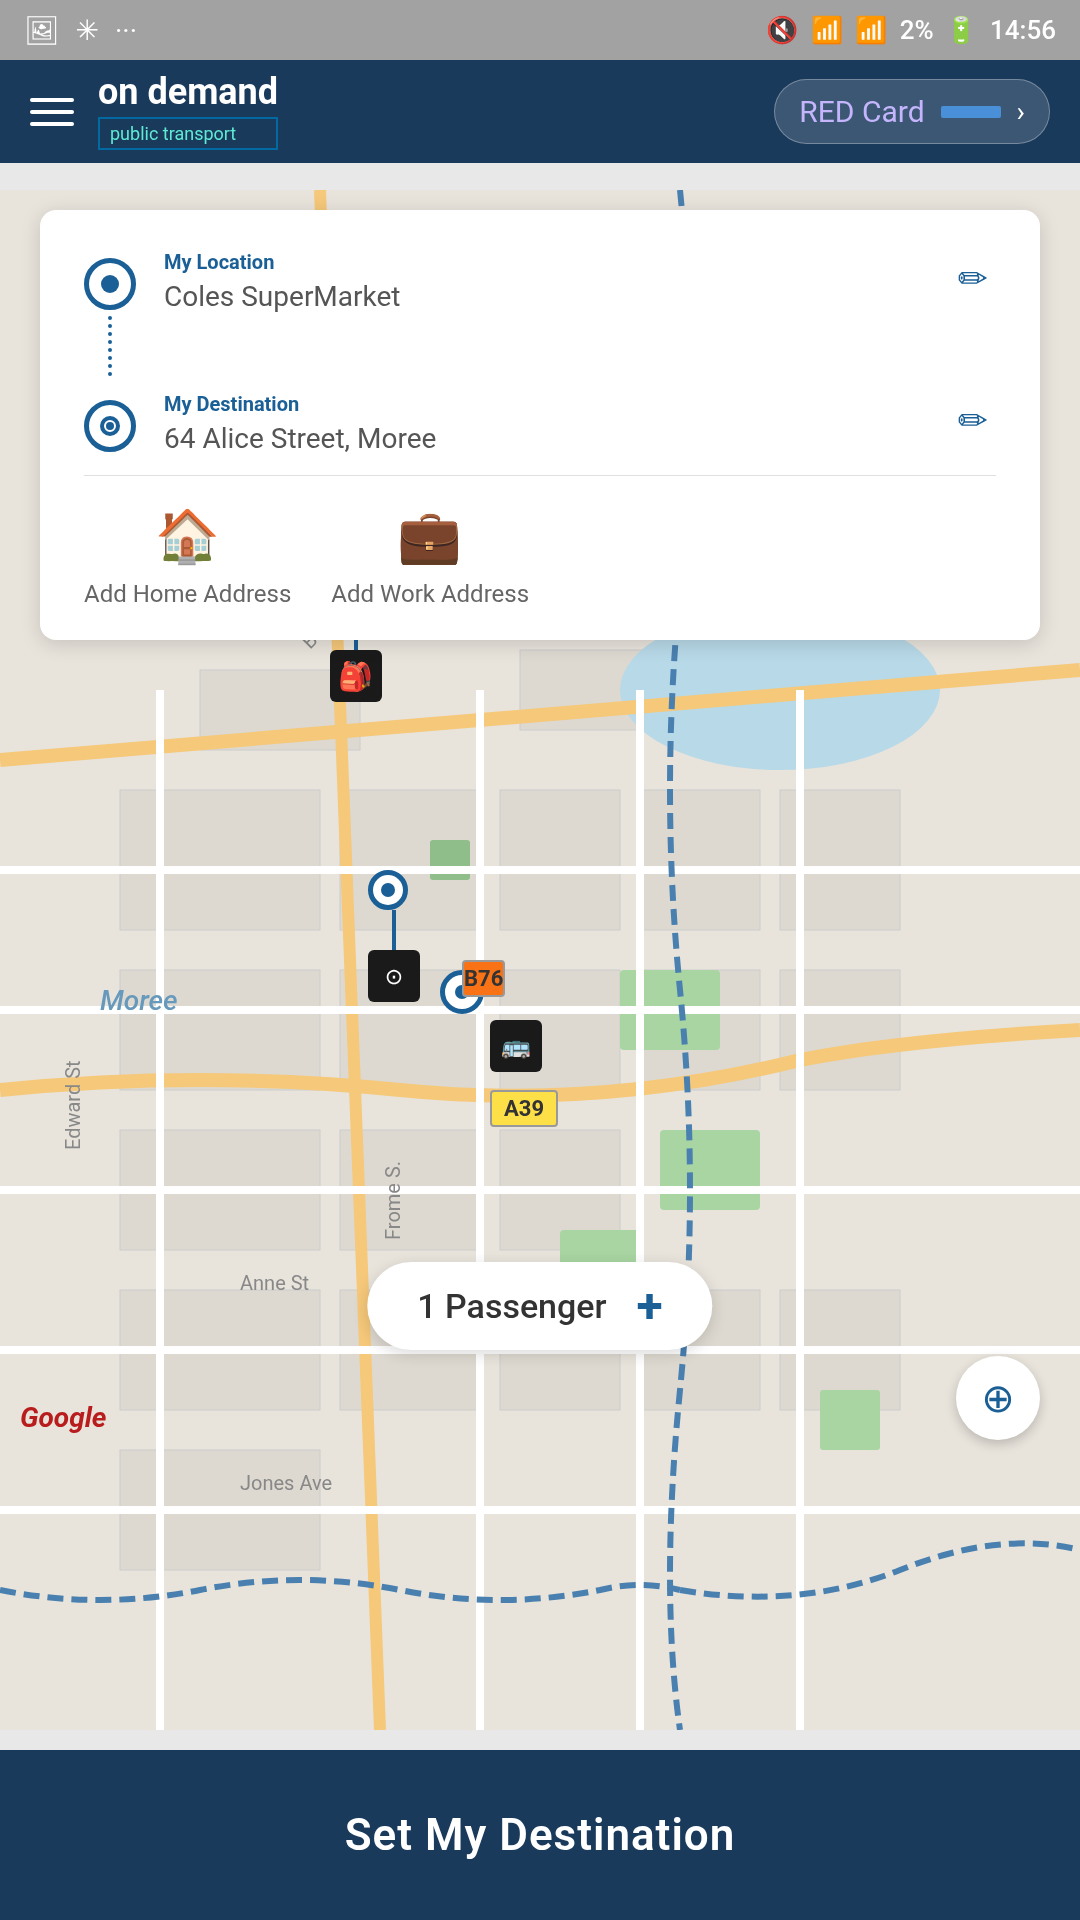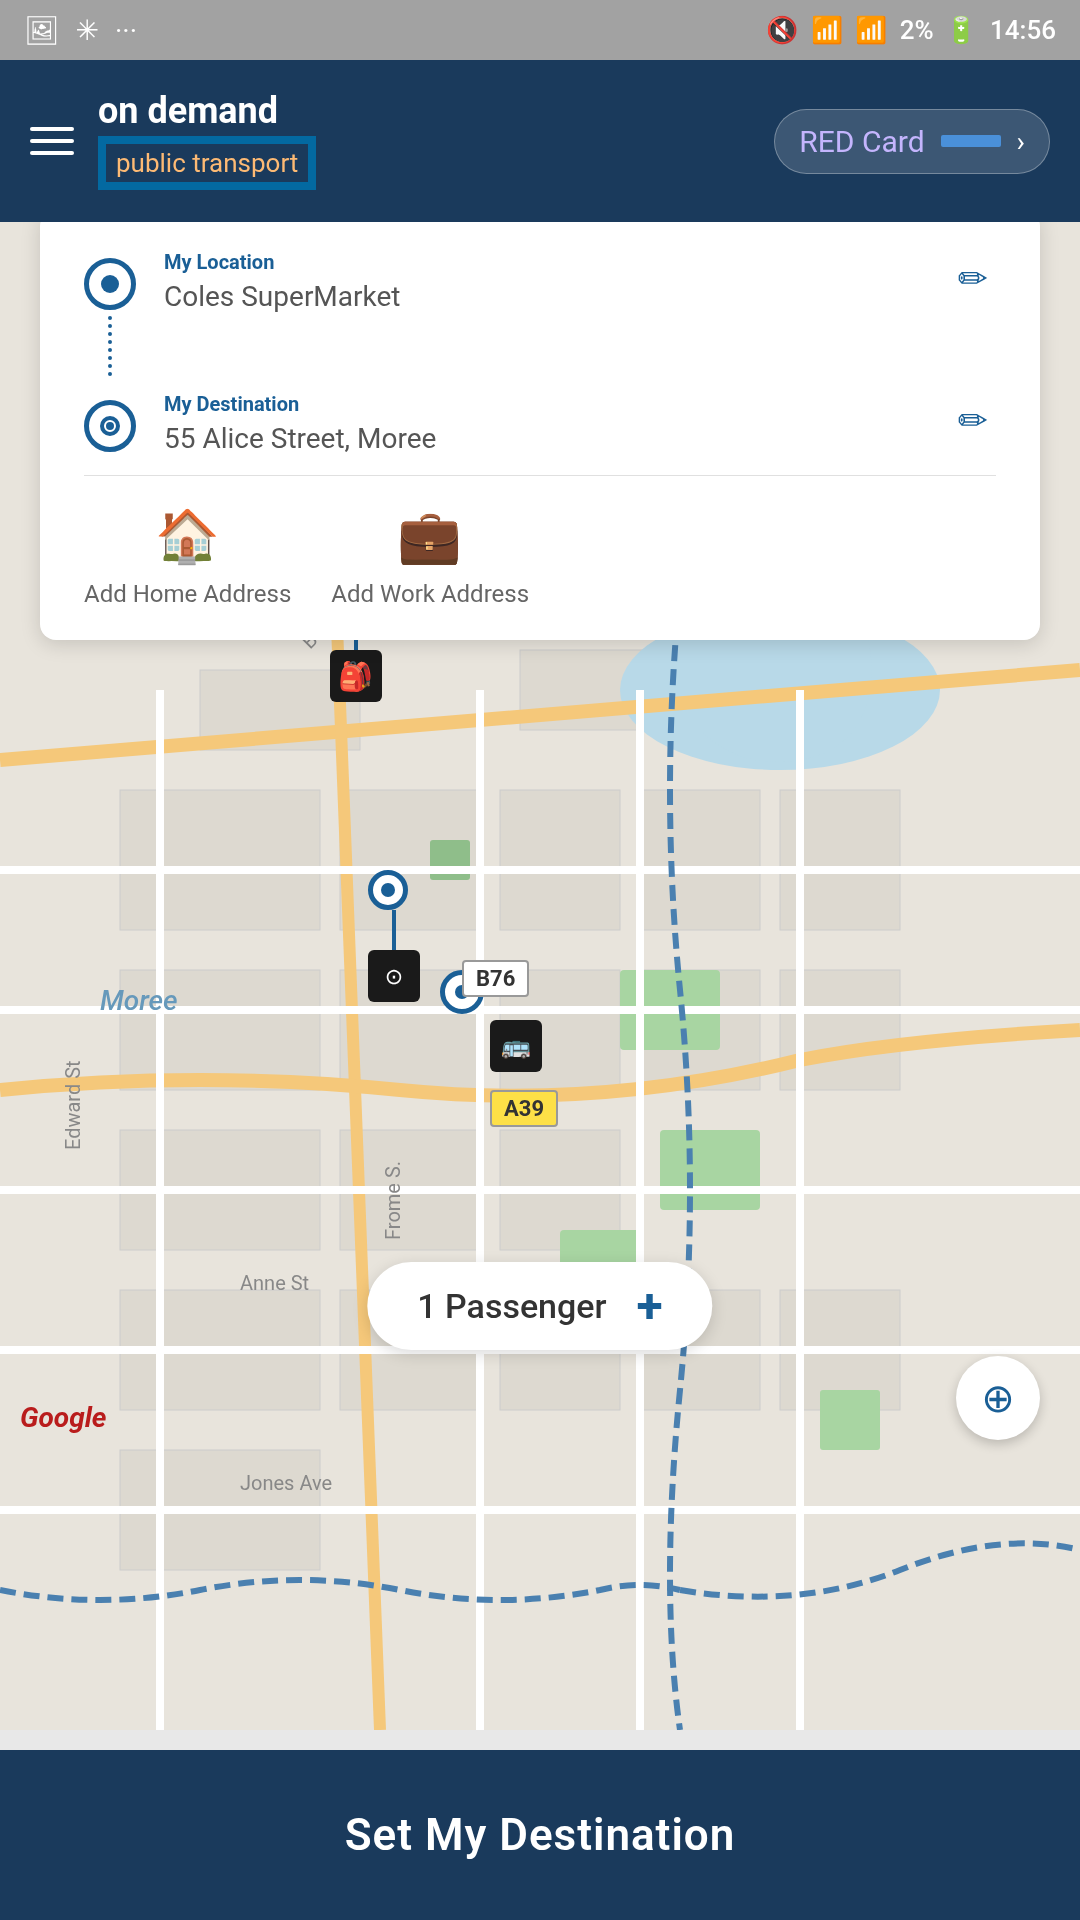"on demand" .header { height: 162px -> 103px }
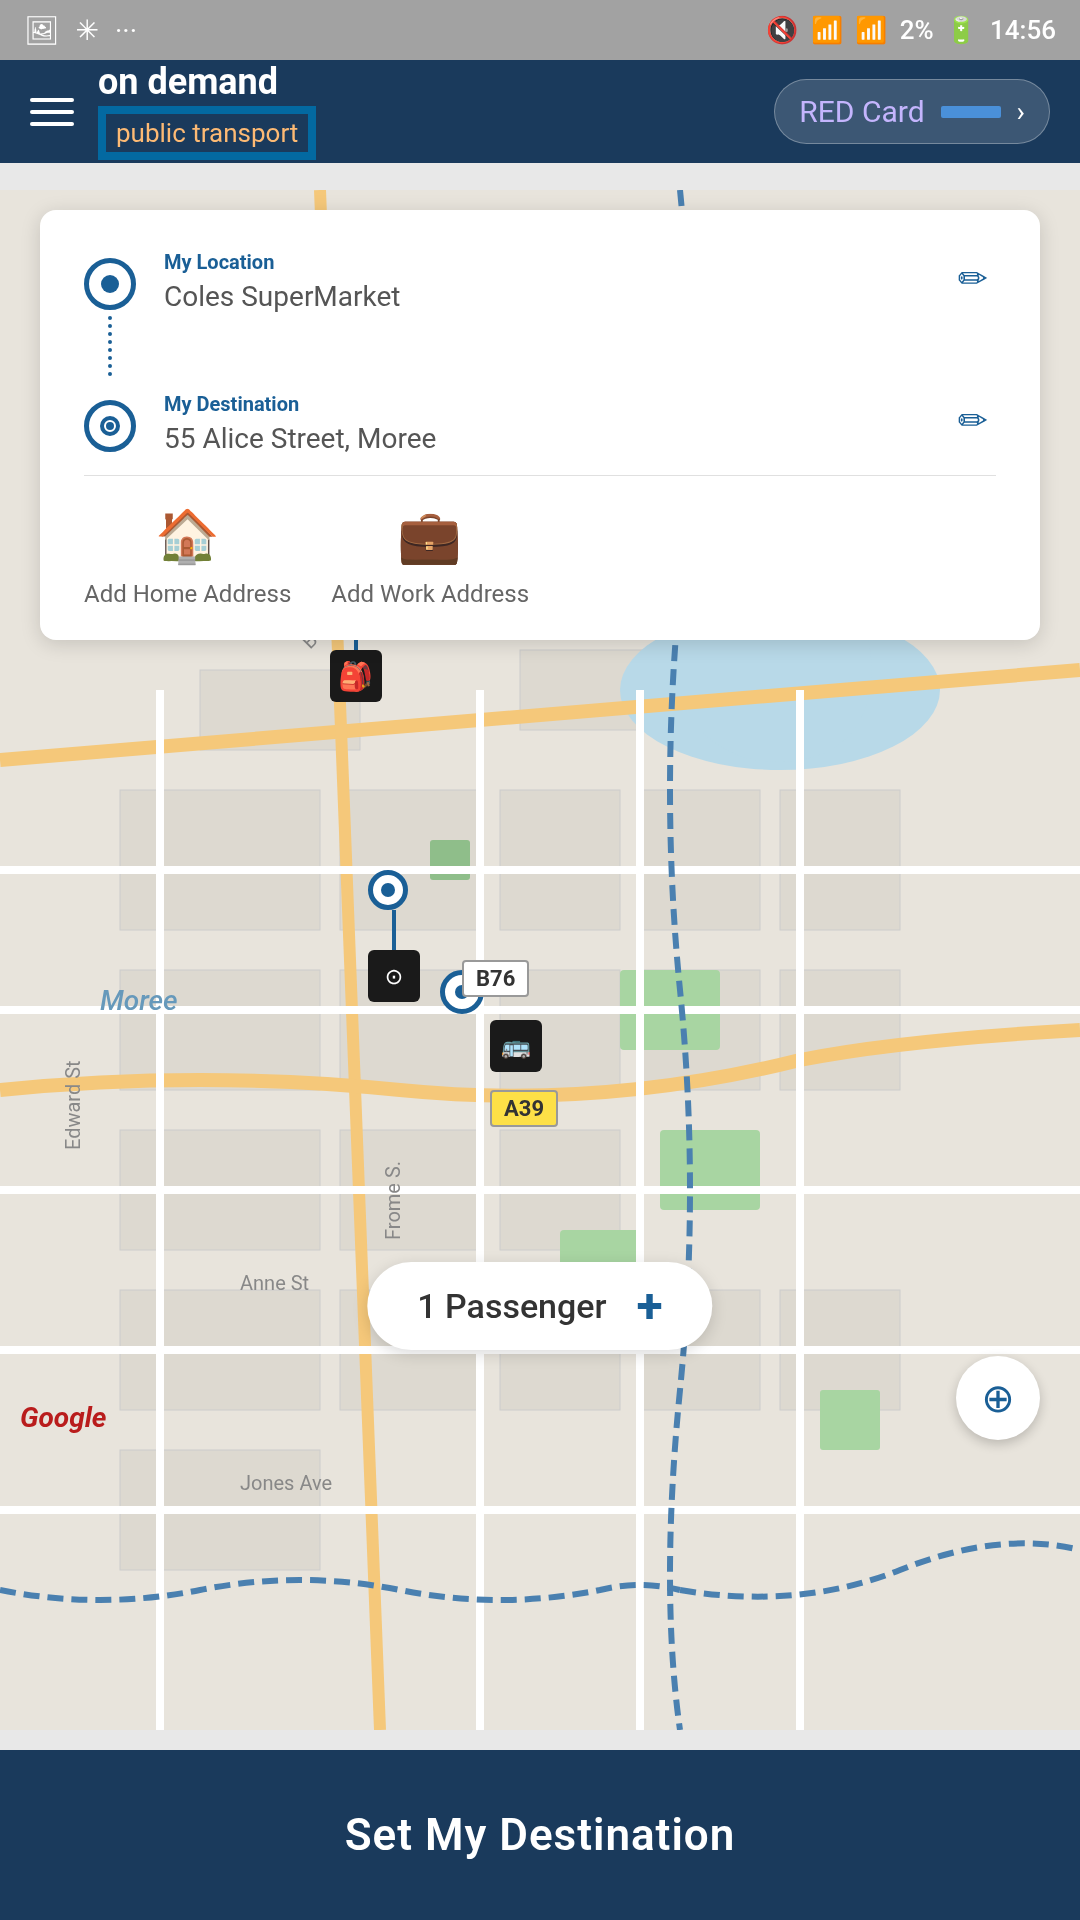"public transport" .brand-box { border: 8px solid #0369a1 -> 2px solid #0369a1; color: #fdba74 -> #5eead4; font-size: 26px -> 18px }
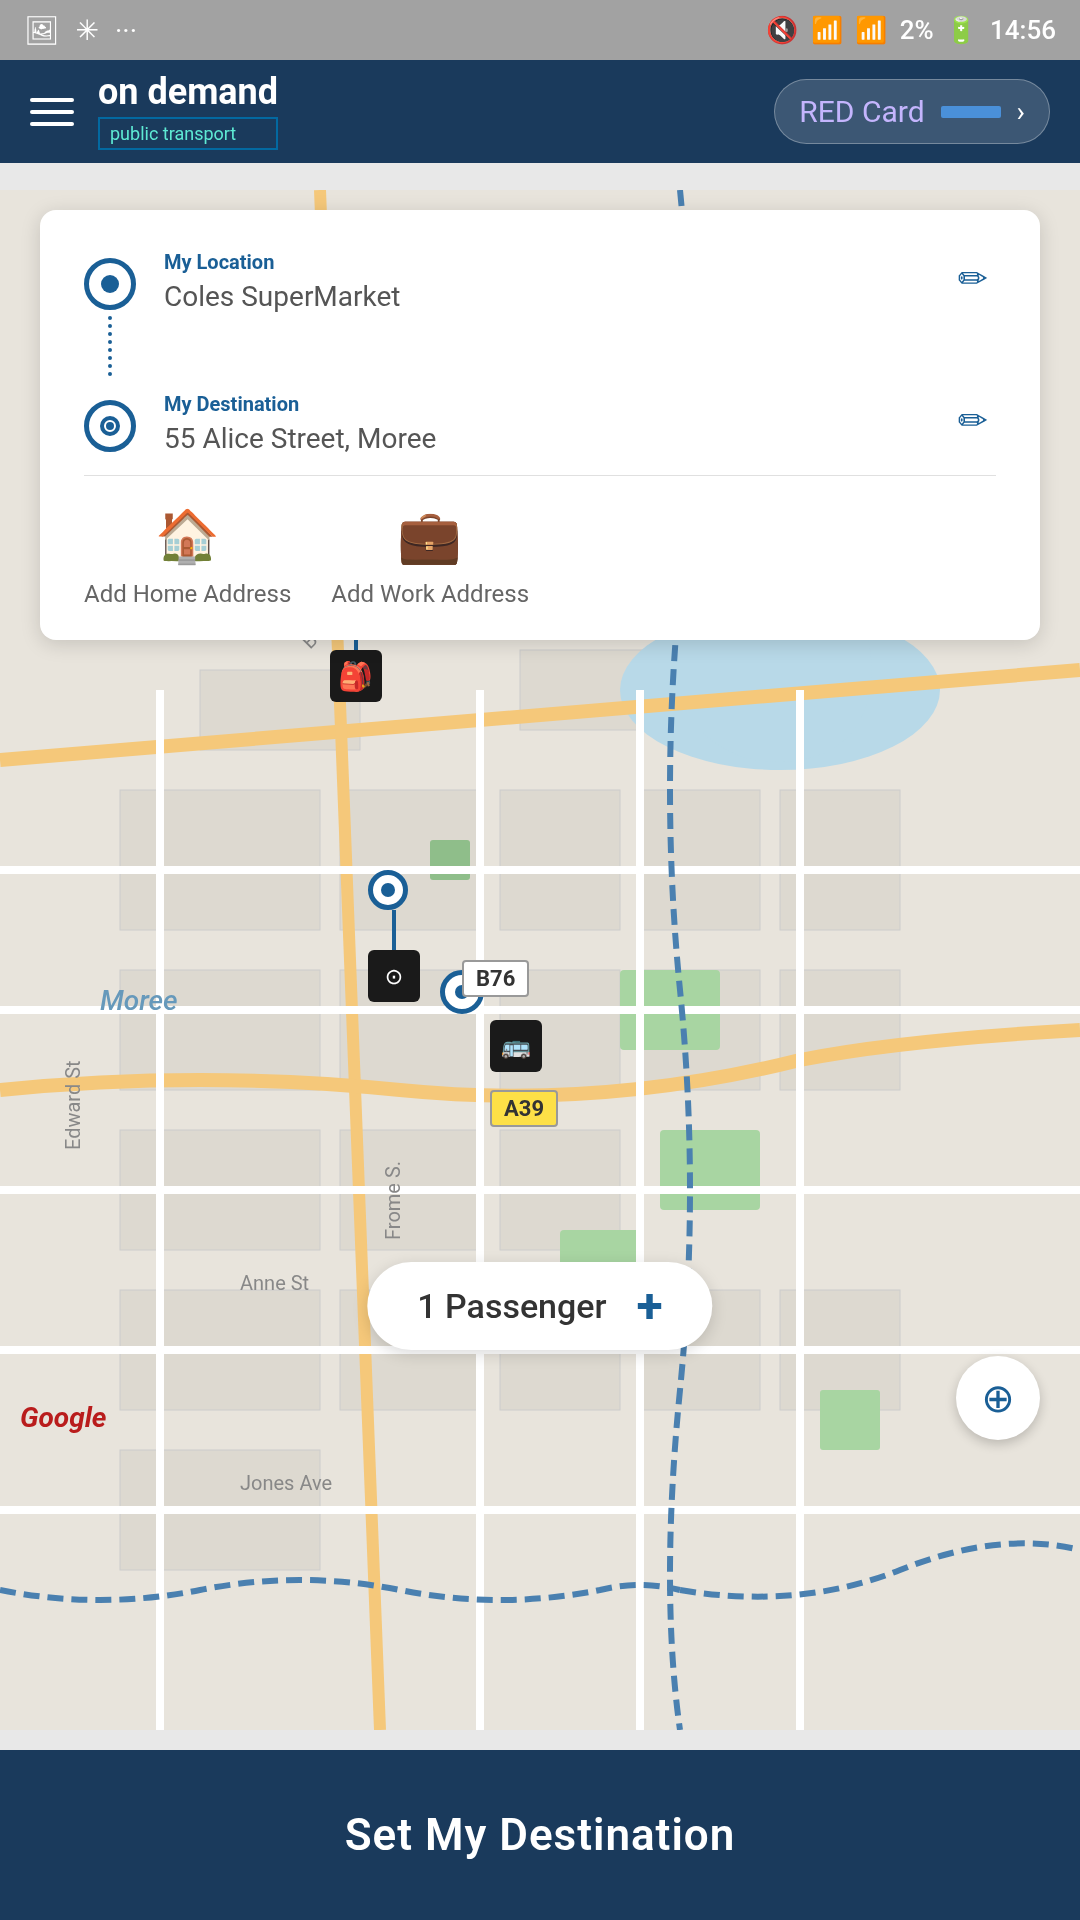"55 Alice Street, Moree" div.location-value { text: 55 -> 64 }
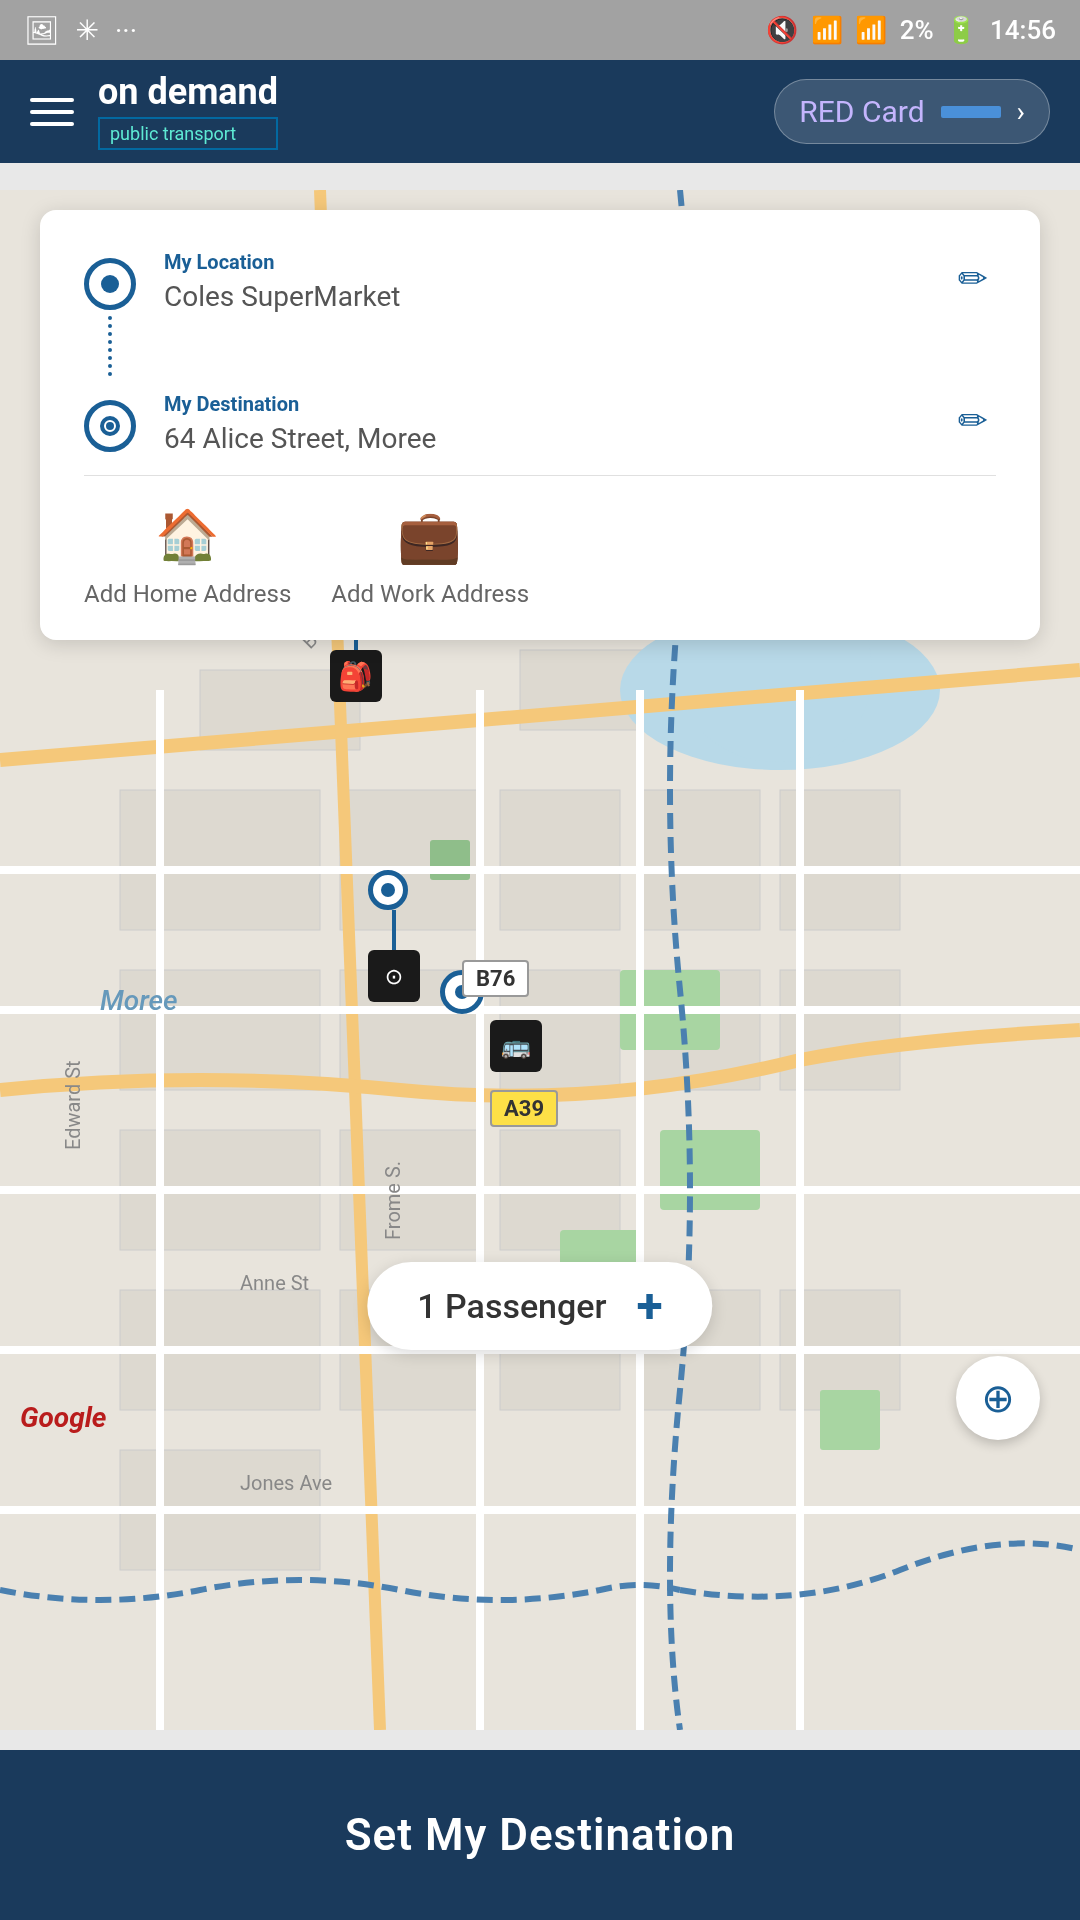"B76" .road-badge-b76 { background: #ffffff -> #f97316; padding: 4px 12px -> 4px 0 }
